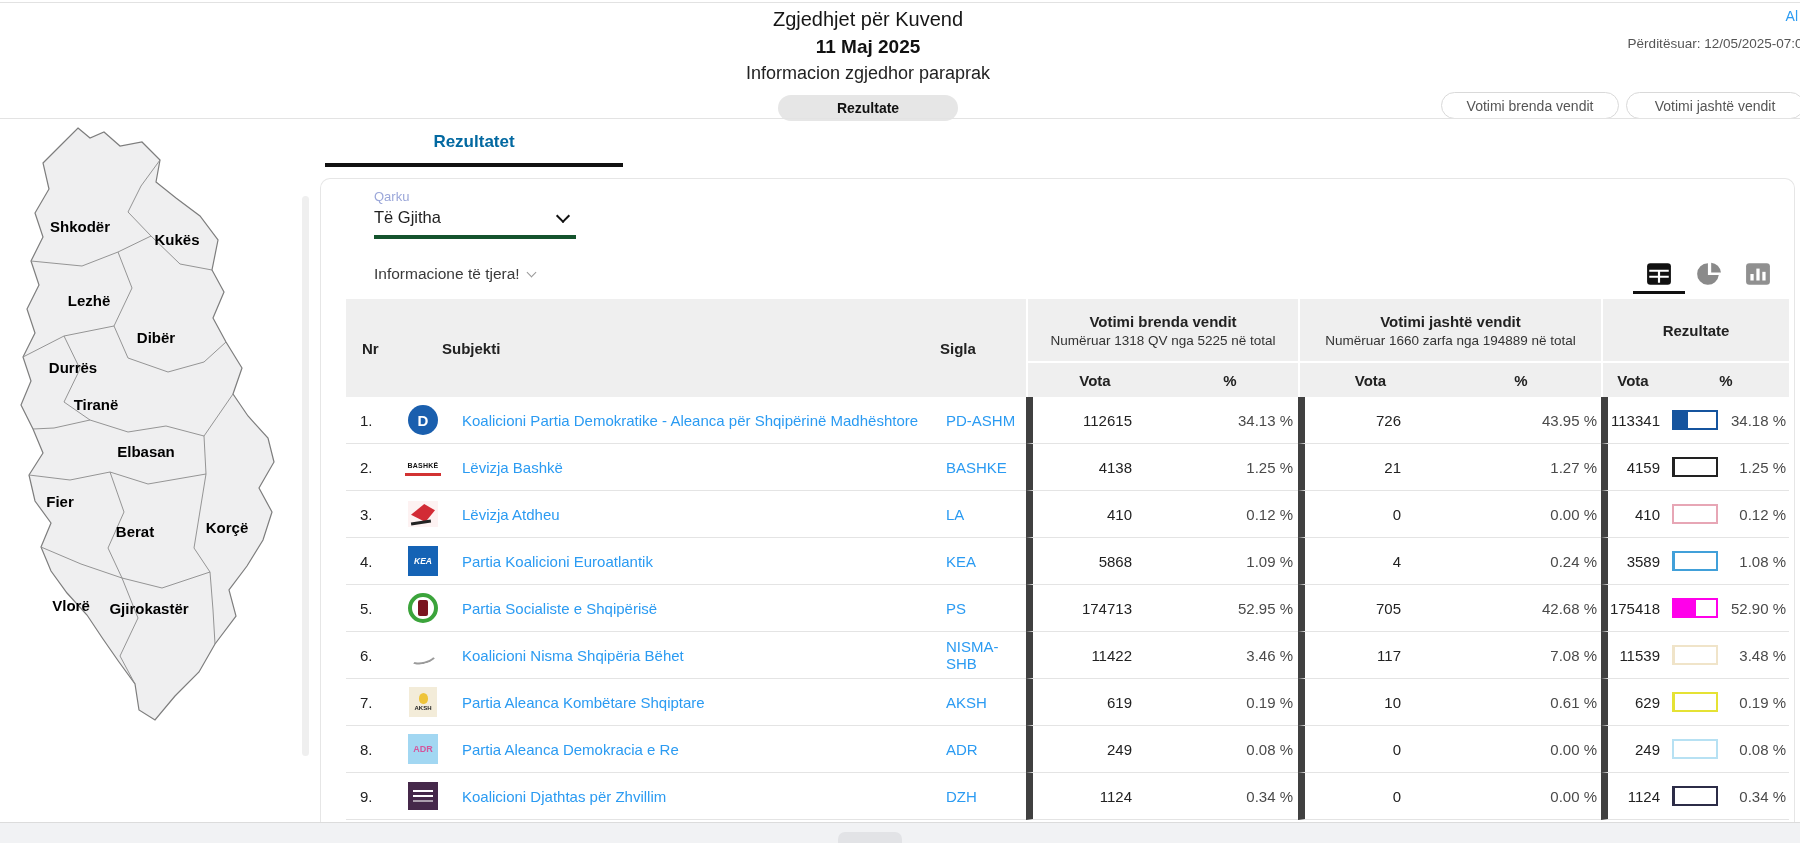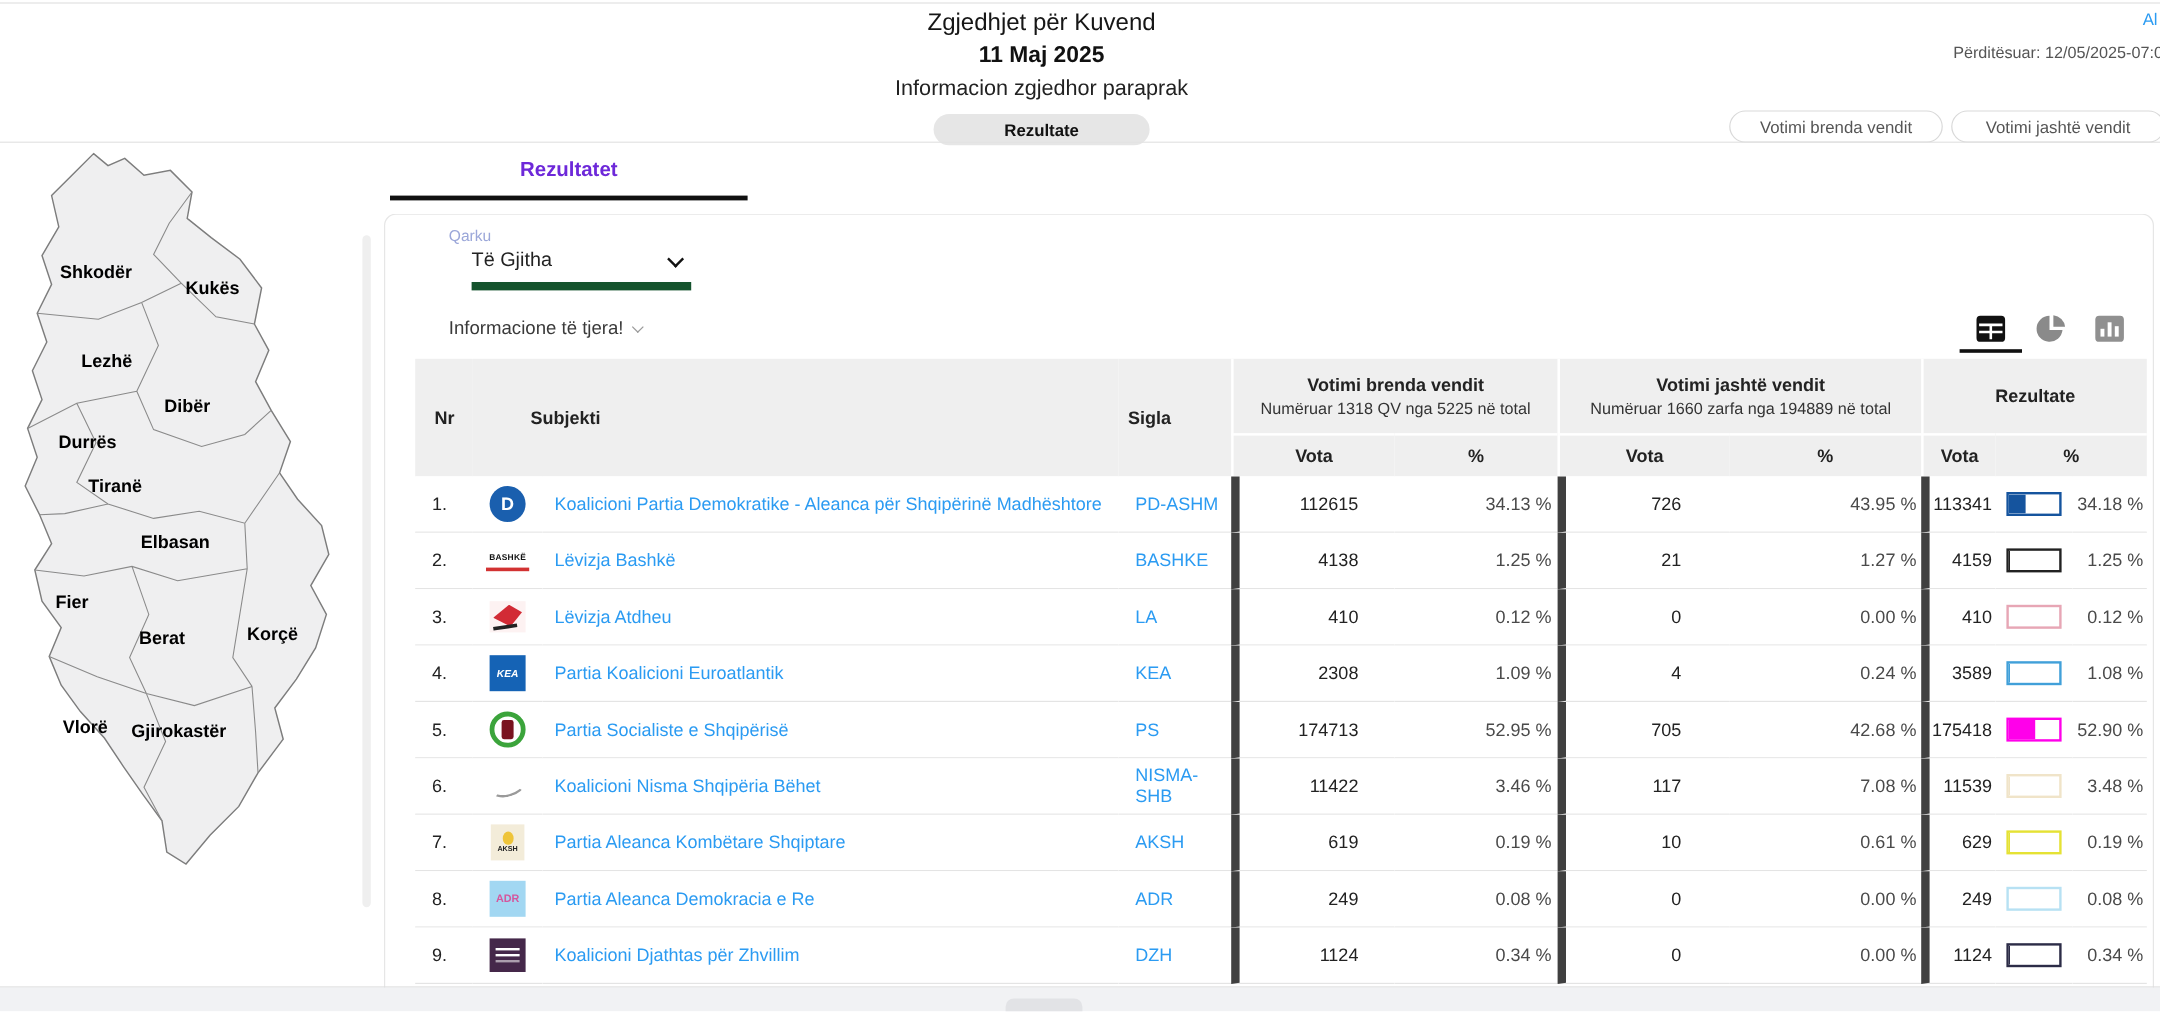"Rezultatet" .tab { color: #6d28d9 -> #0369a1 }
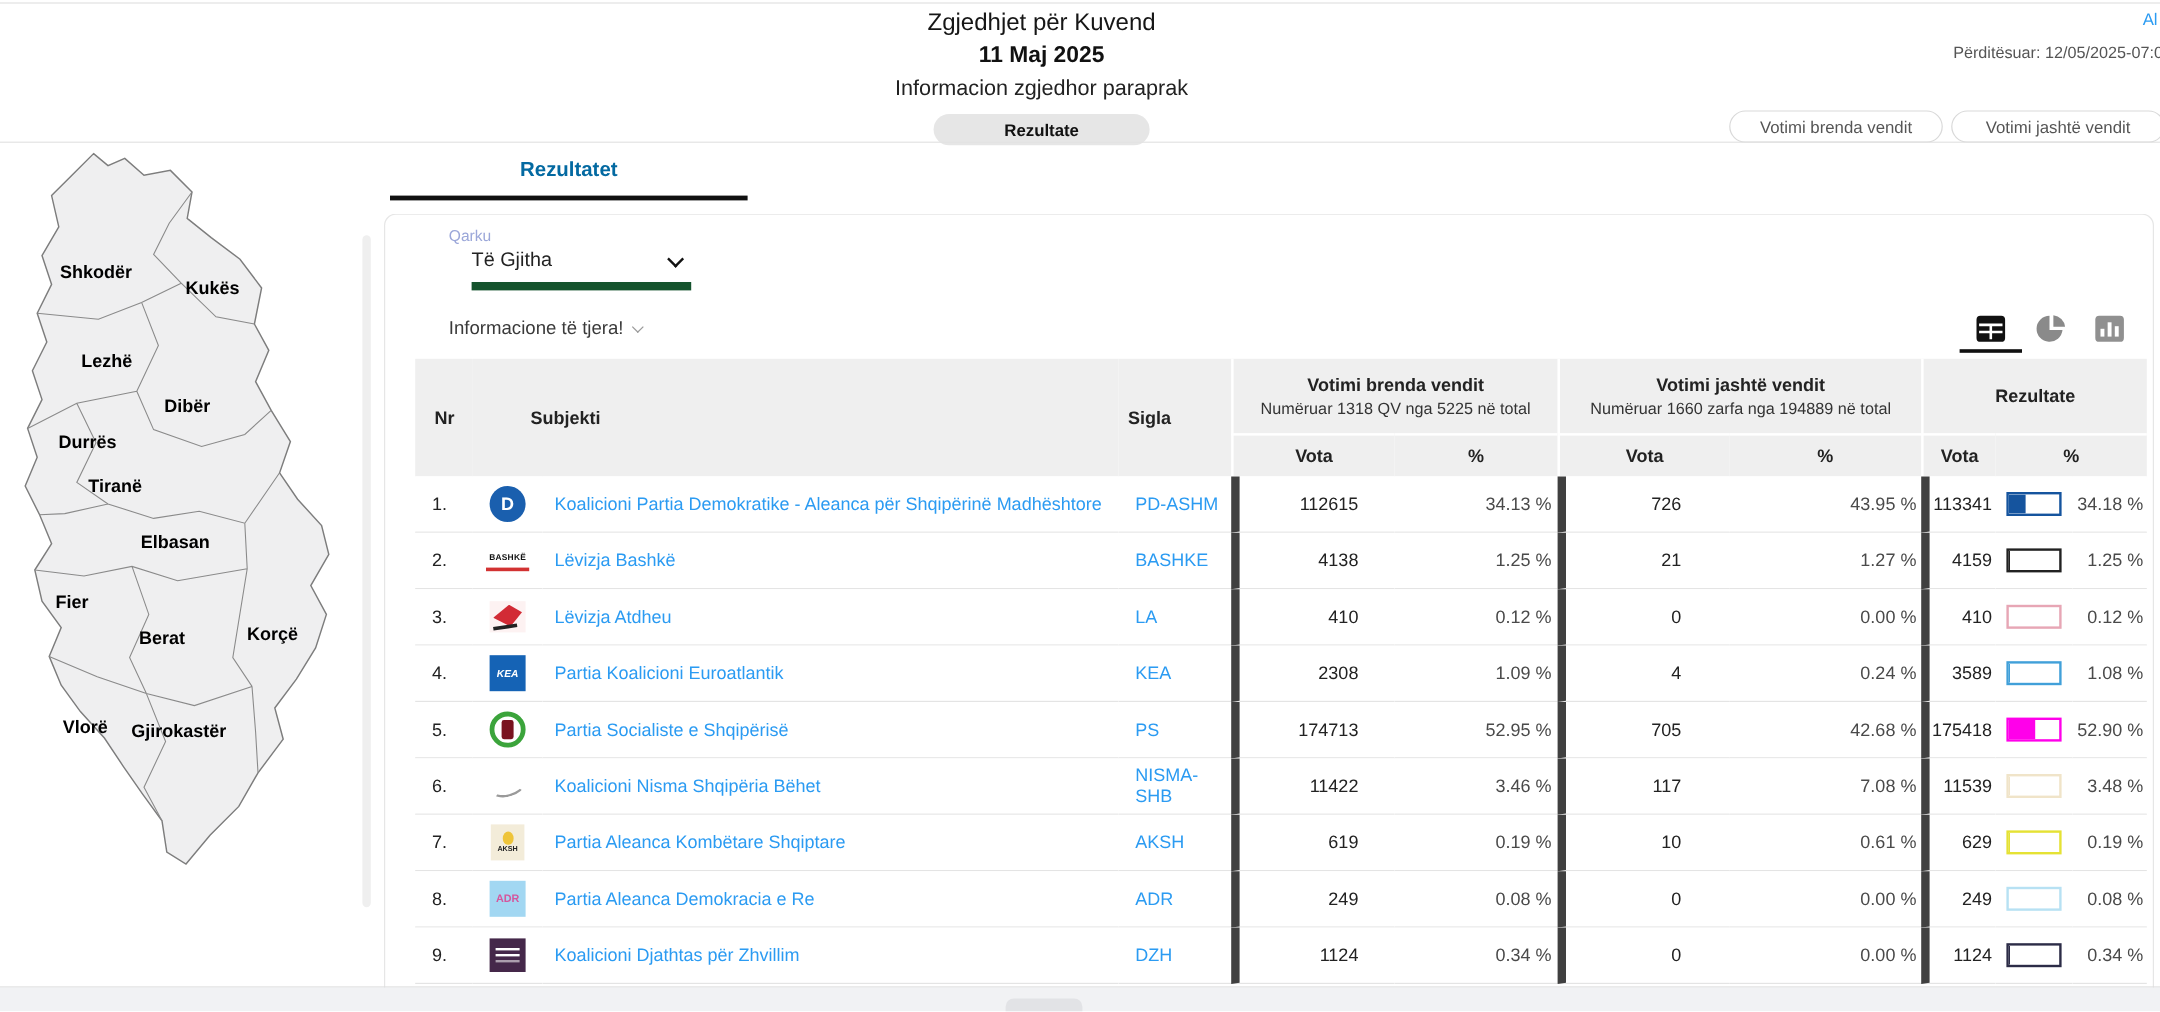"Të Gjitha" .qarku-row { border-bottom: 7px solid #14532d -> 4px solid #14532d; margin-left: 19px -> none }
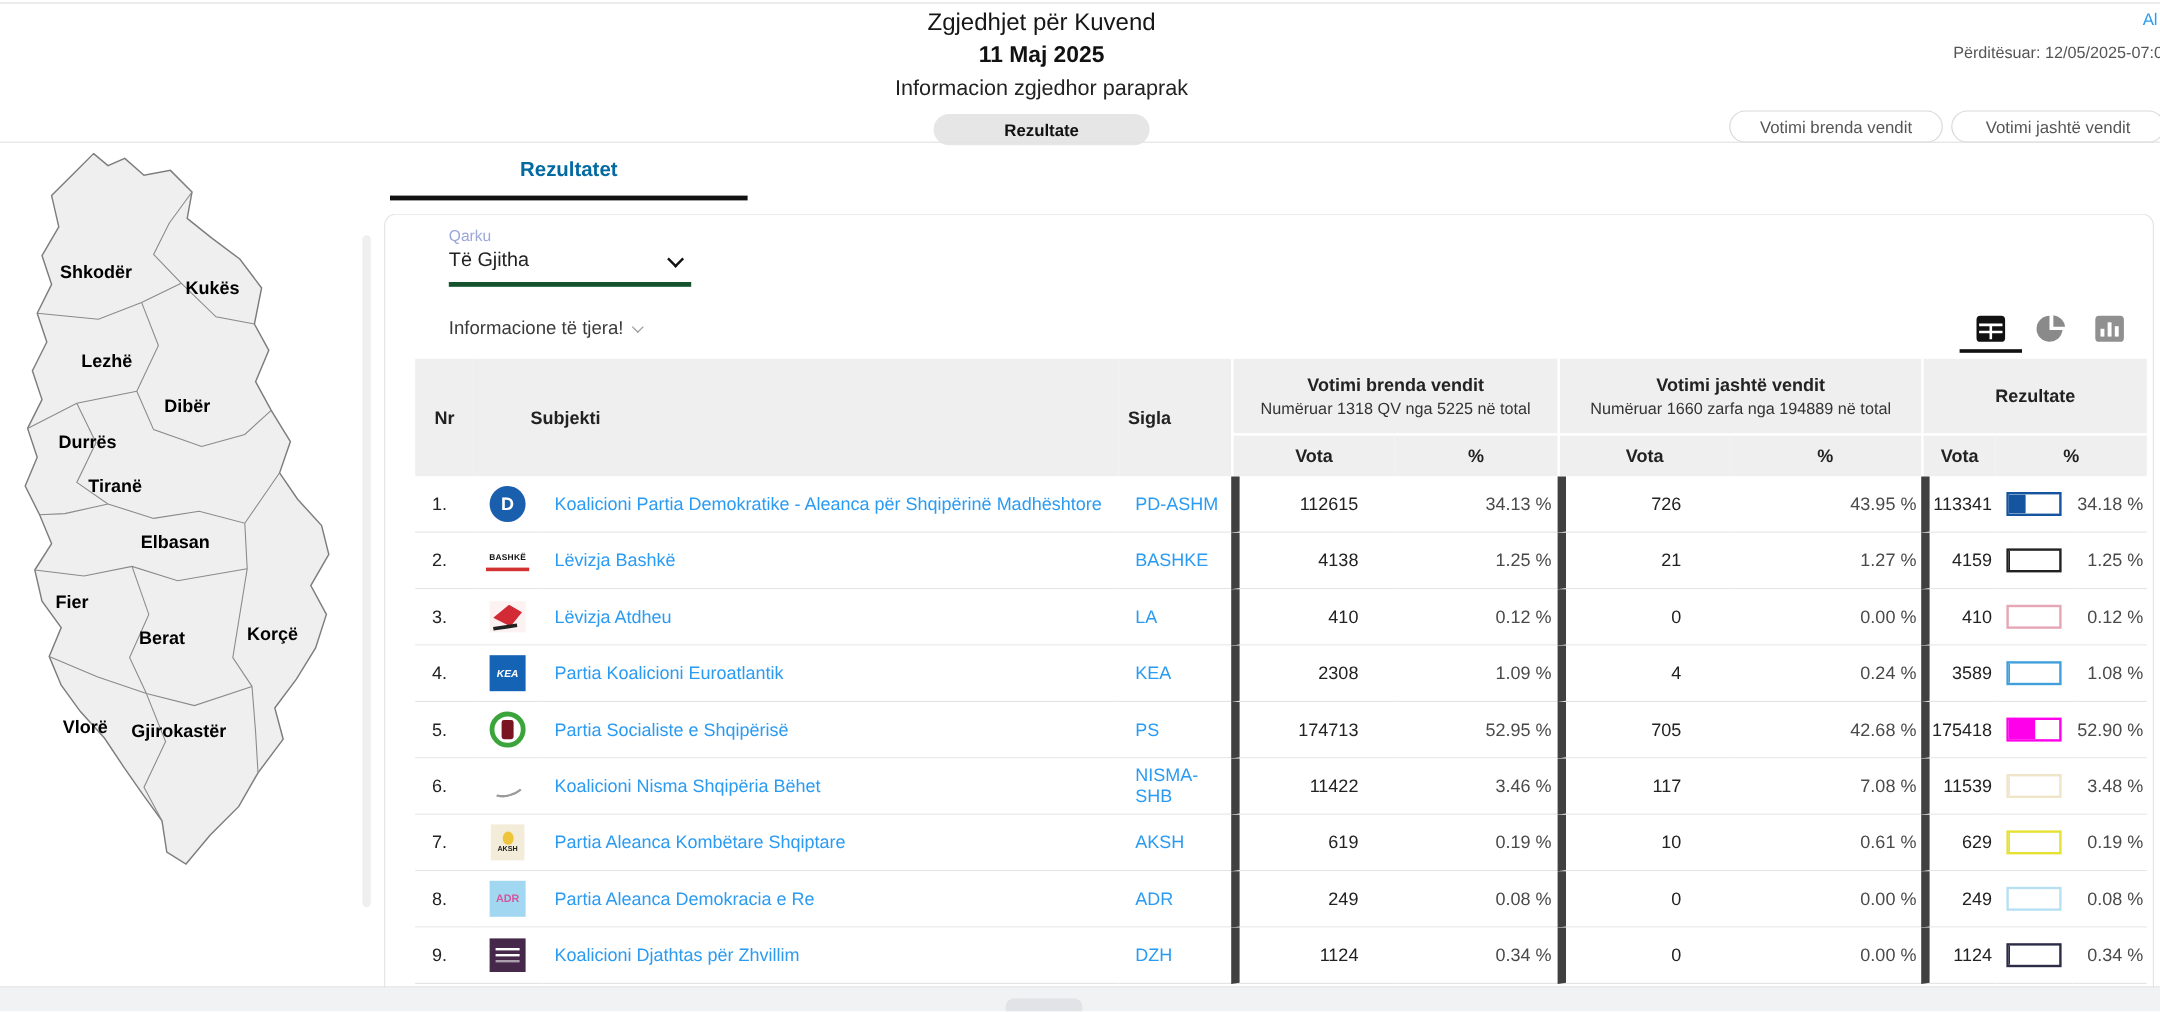"2308" div.cell { text: 2308 -> 5868 }
